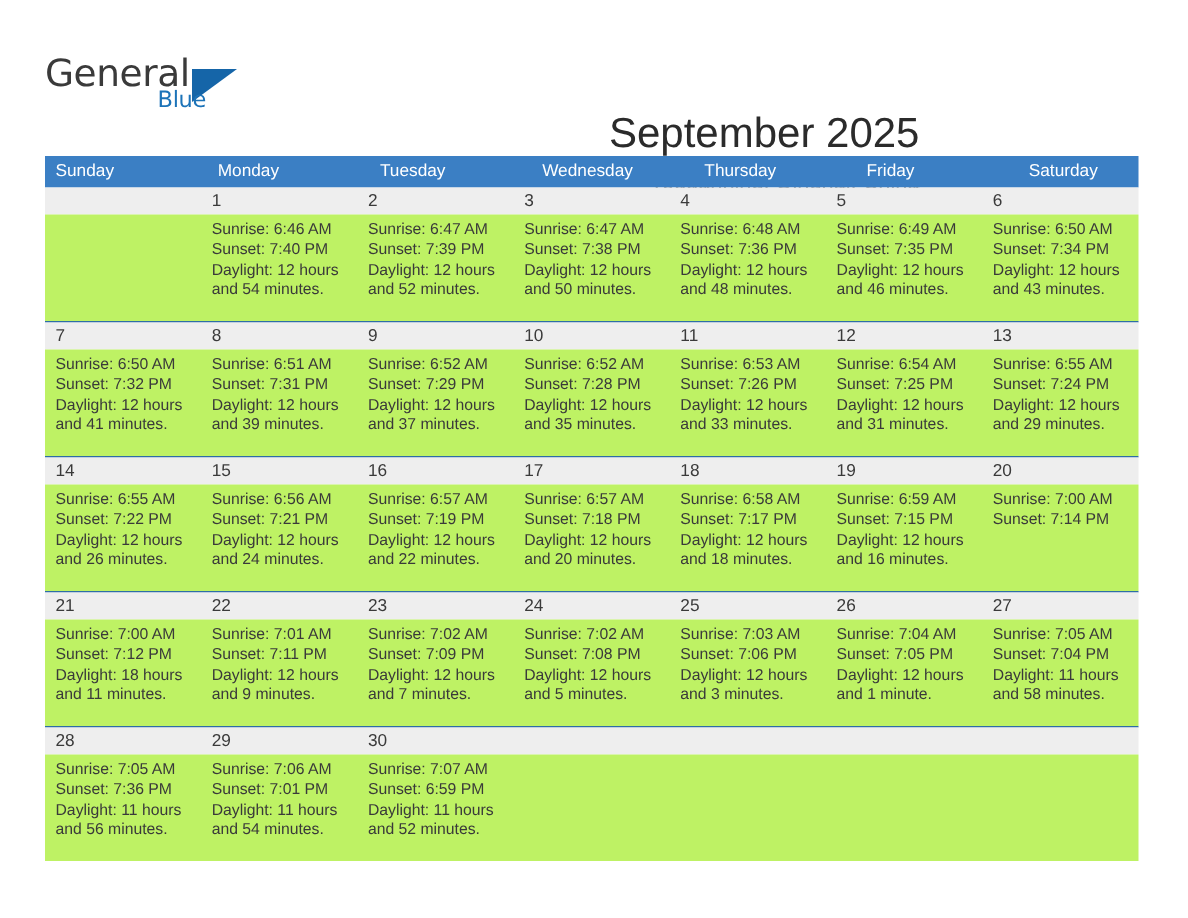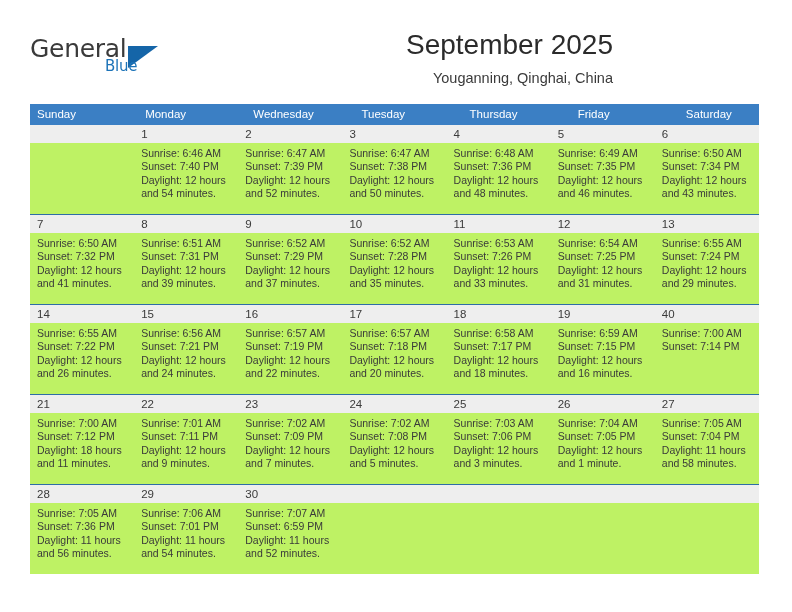"September 2025" .cal-title { margin-top: none -> 44px }
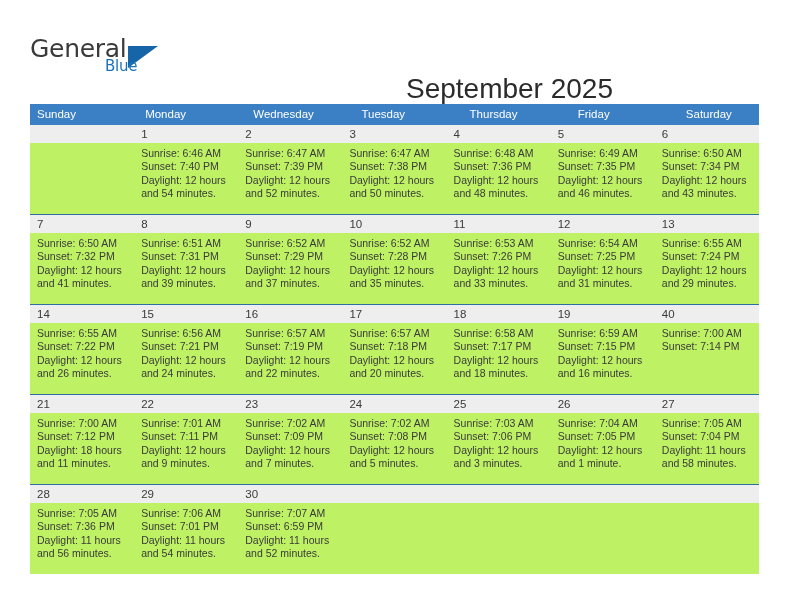"Wednesday" div.weekday { order: before "Tuesday" -> after "Tuesday" }
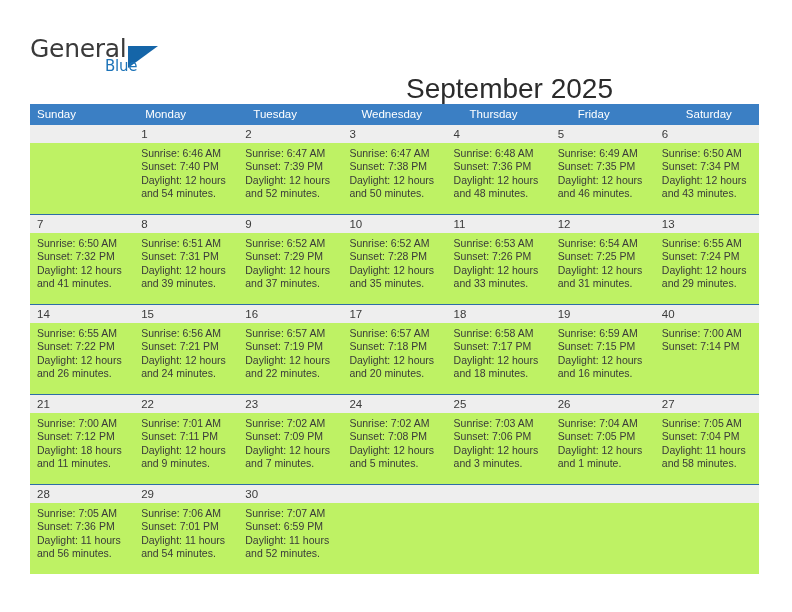"40" div.daynum { text: 40 -> 20 }
